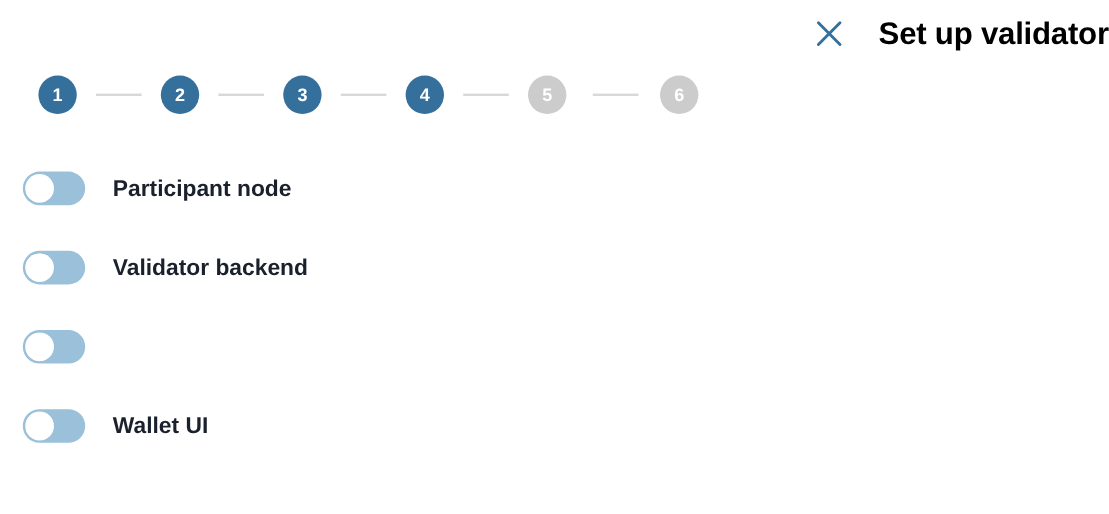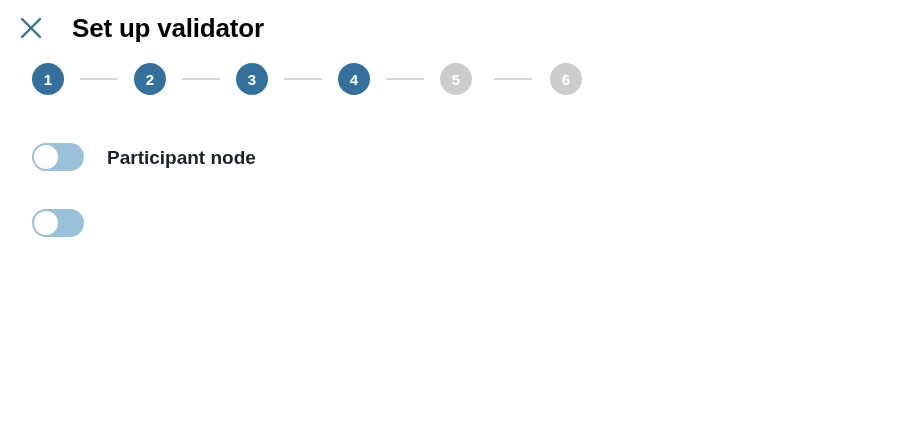"Set up validator" .header { justify-content: none -> flex-end; padding-left: 16px -> 30px }
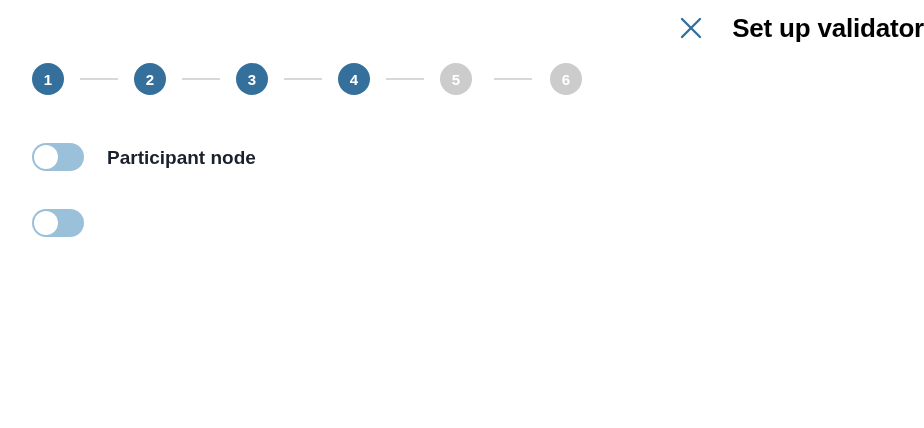"Participant node" .toggle-list { padding-left: 32px -> 19px }
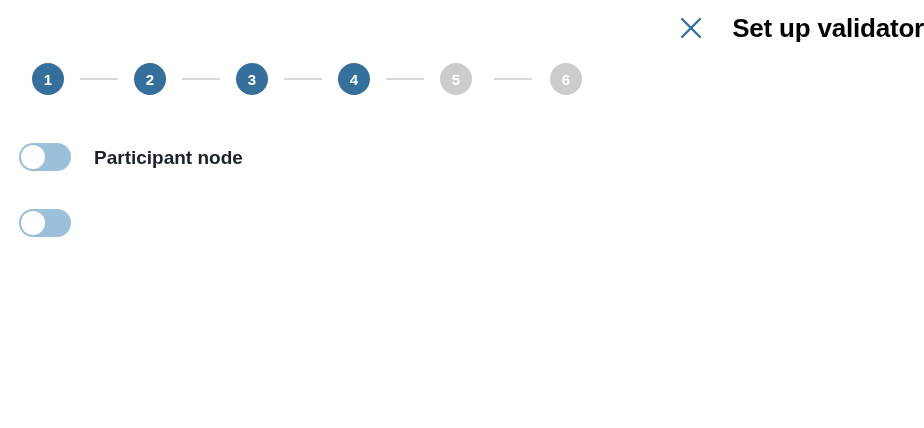"Validator backend" div.toggle-row { html: none -> <div> <div> <div></div> </div> <div>Validator backend</div> </div> }
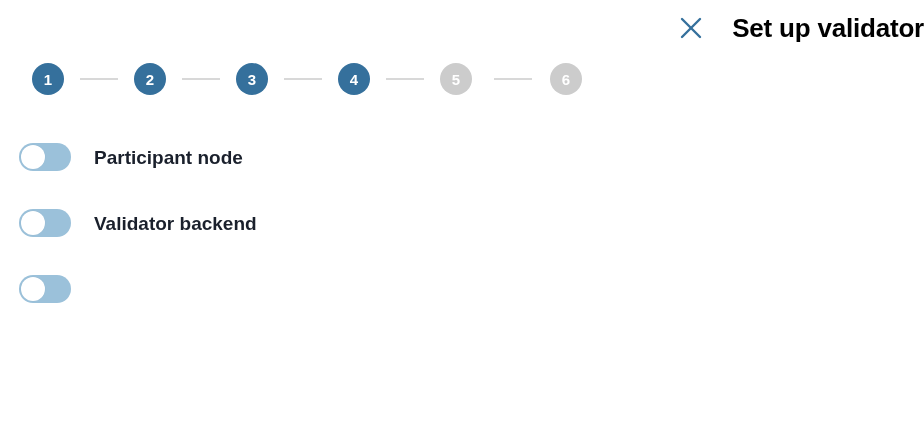"Wallet UI" div.toggle-row { html: none -> <div> <div> <div></div> </div> <div>Wallet UI</div> </div> }
